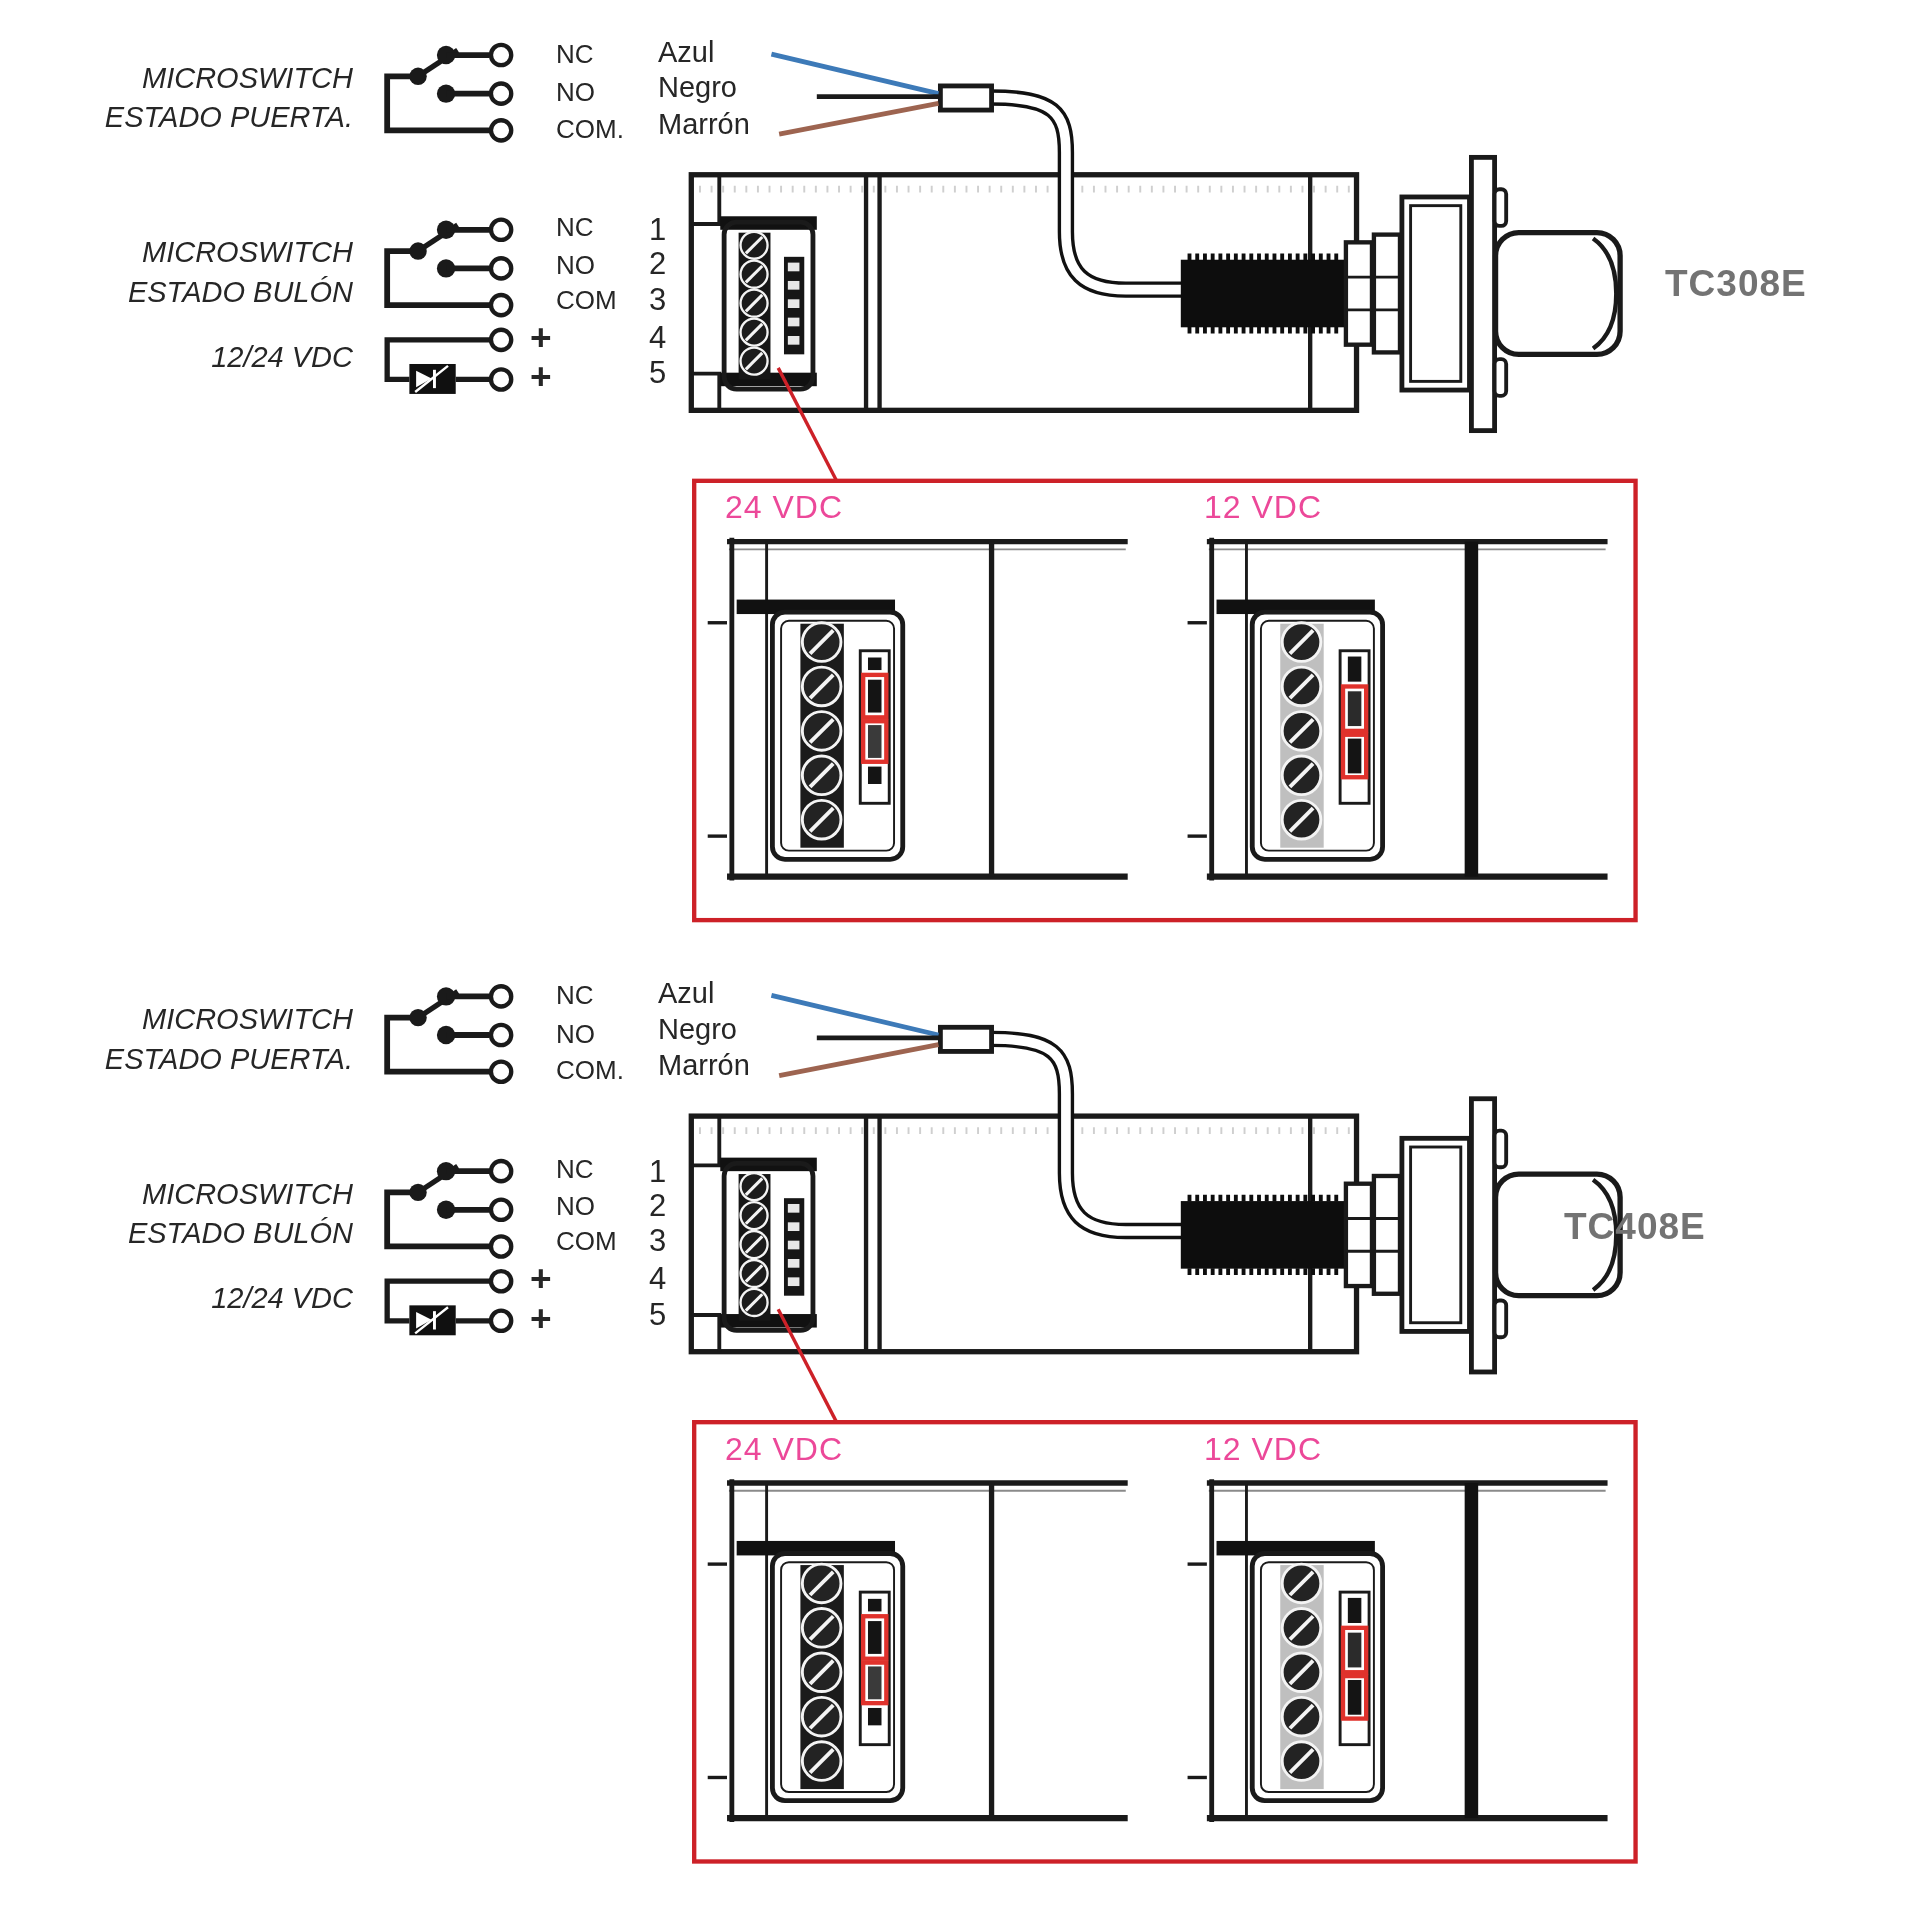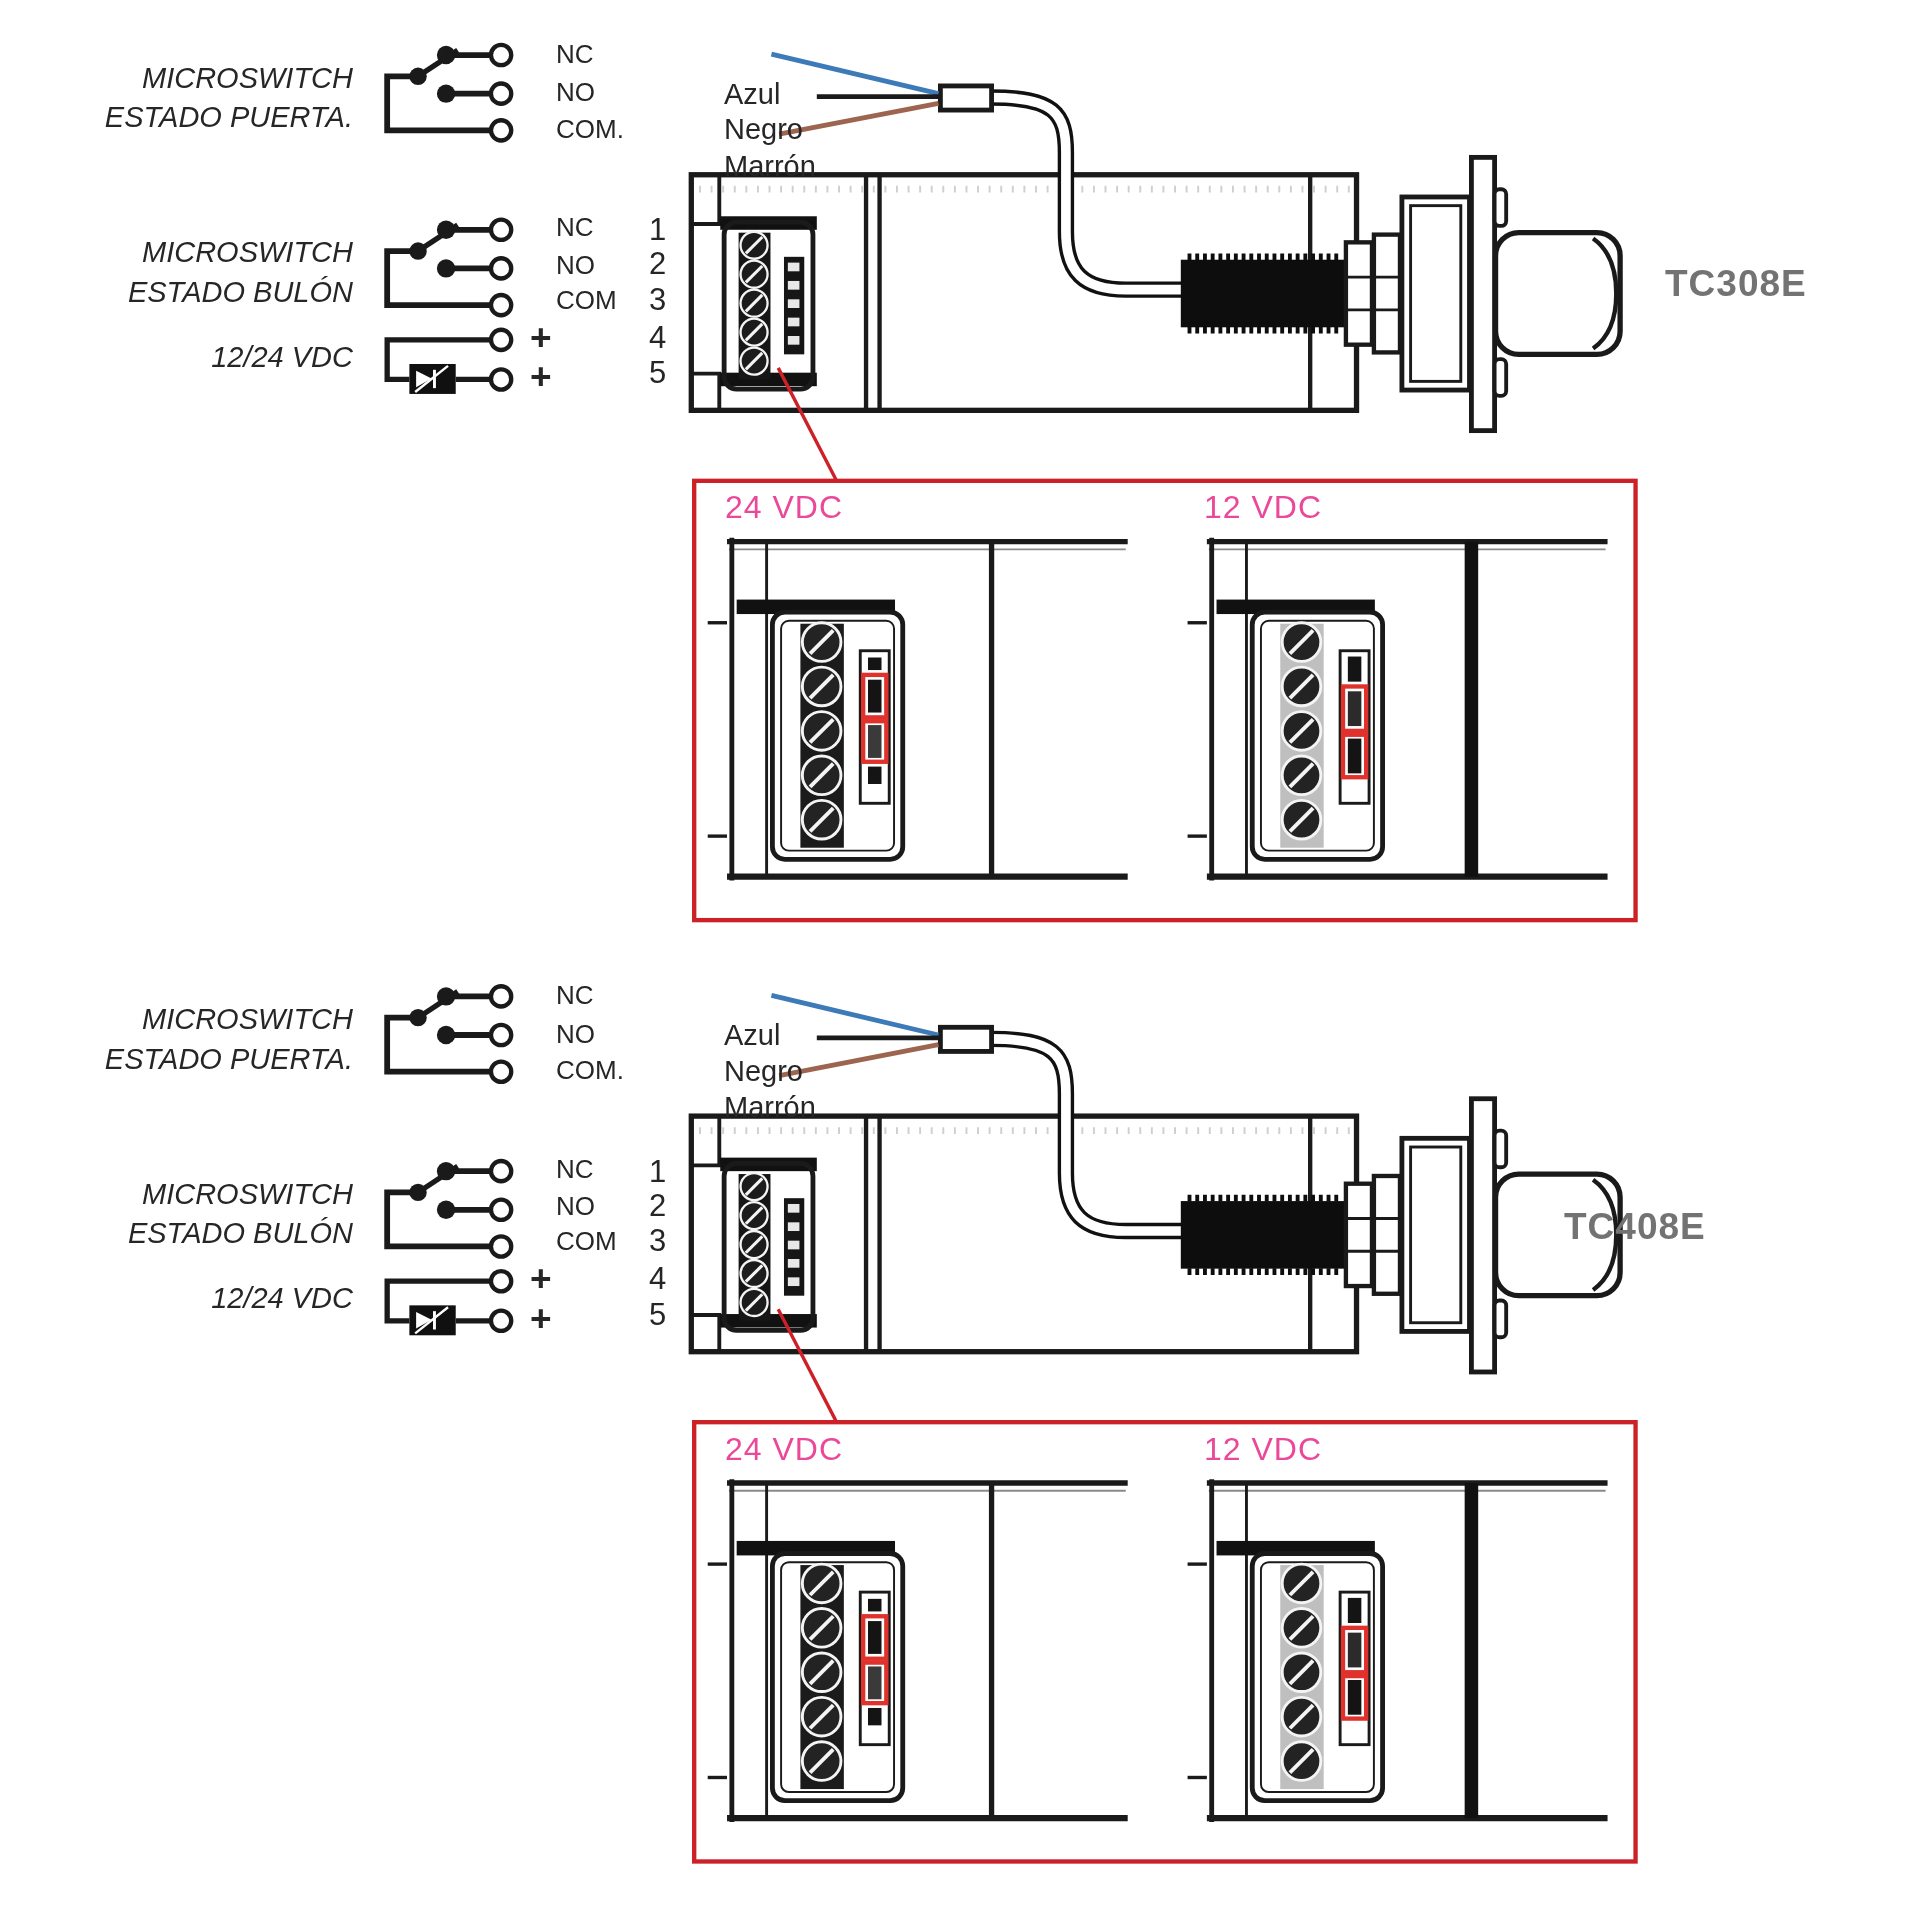"Azul" .wire { left: 724px -> 658px; margin-top: 42px -> none }
